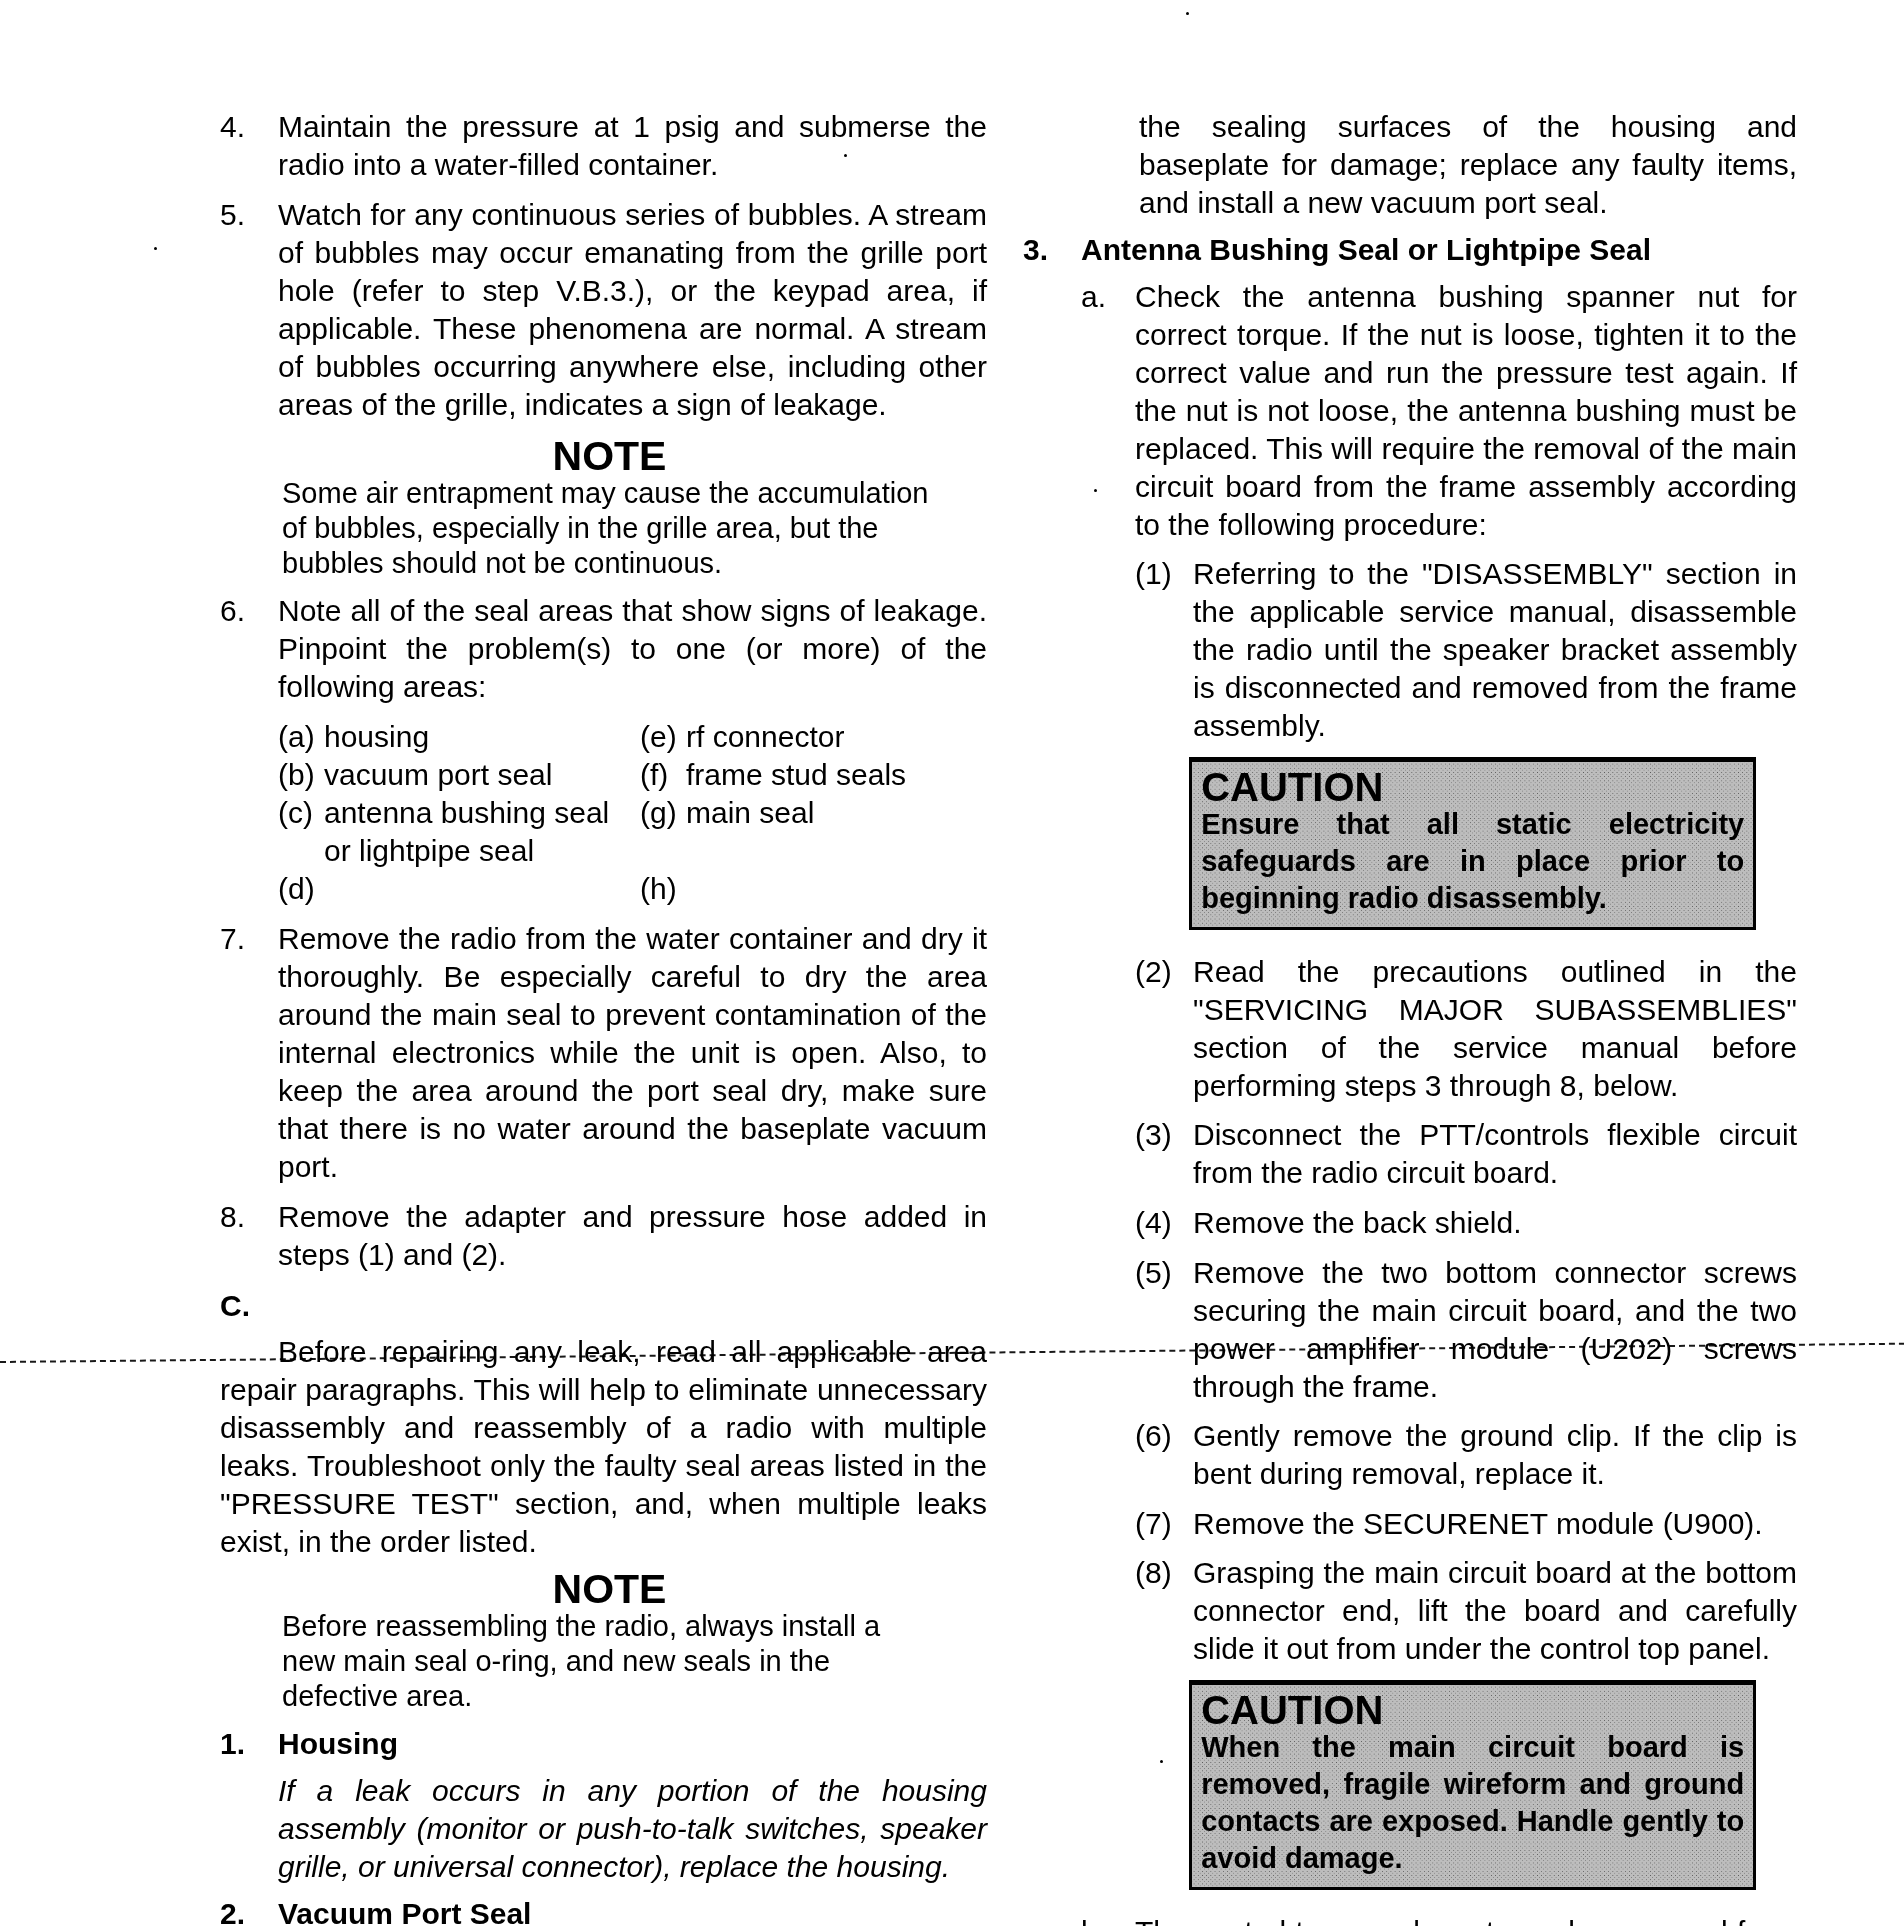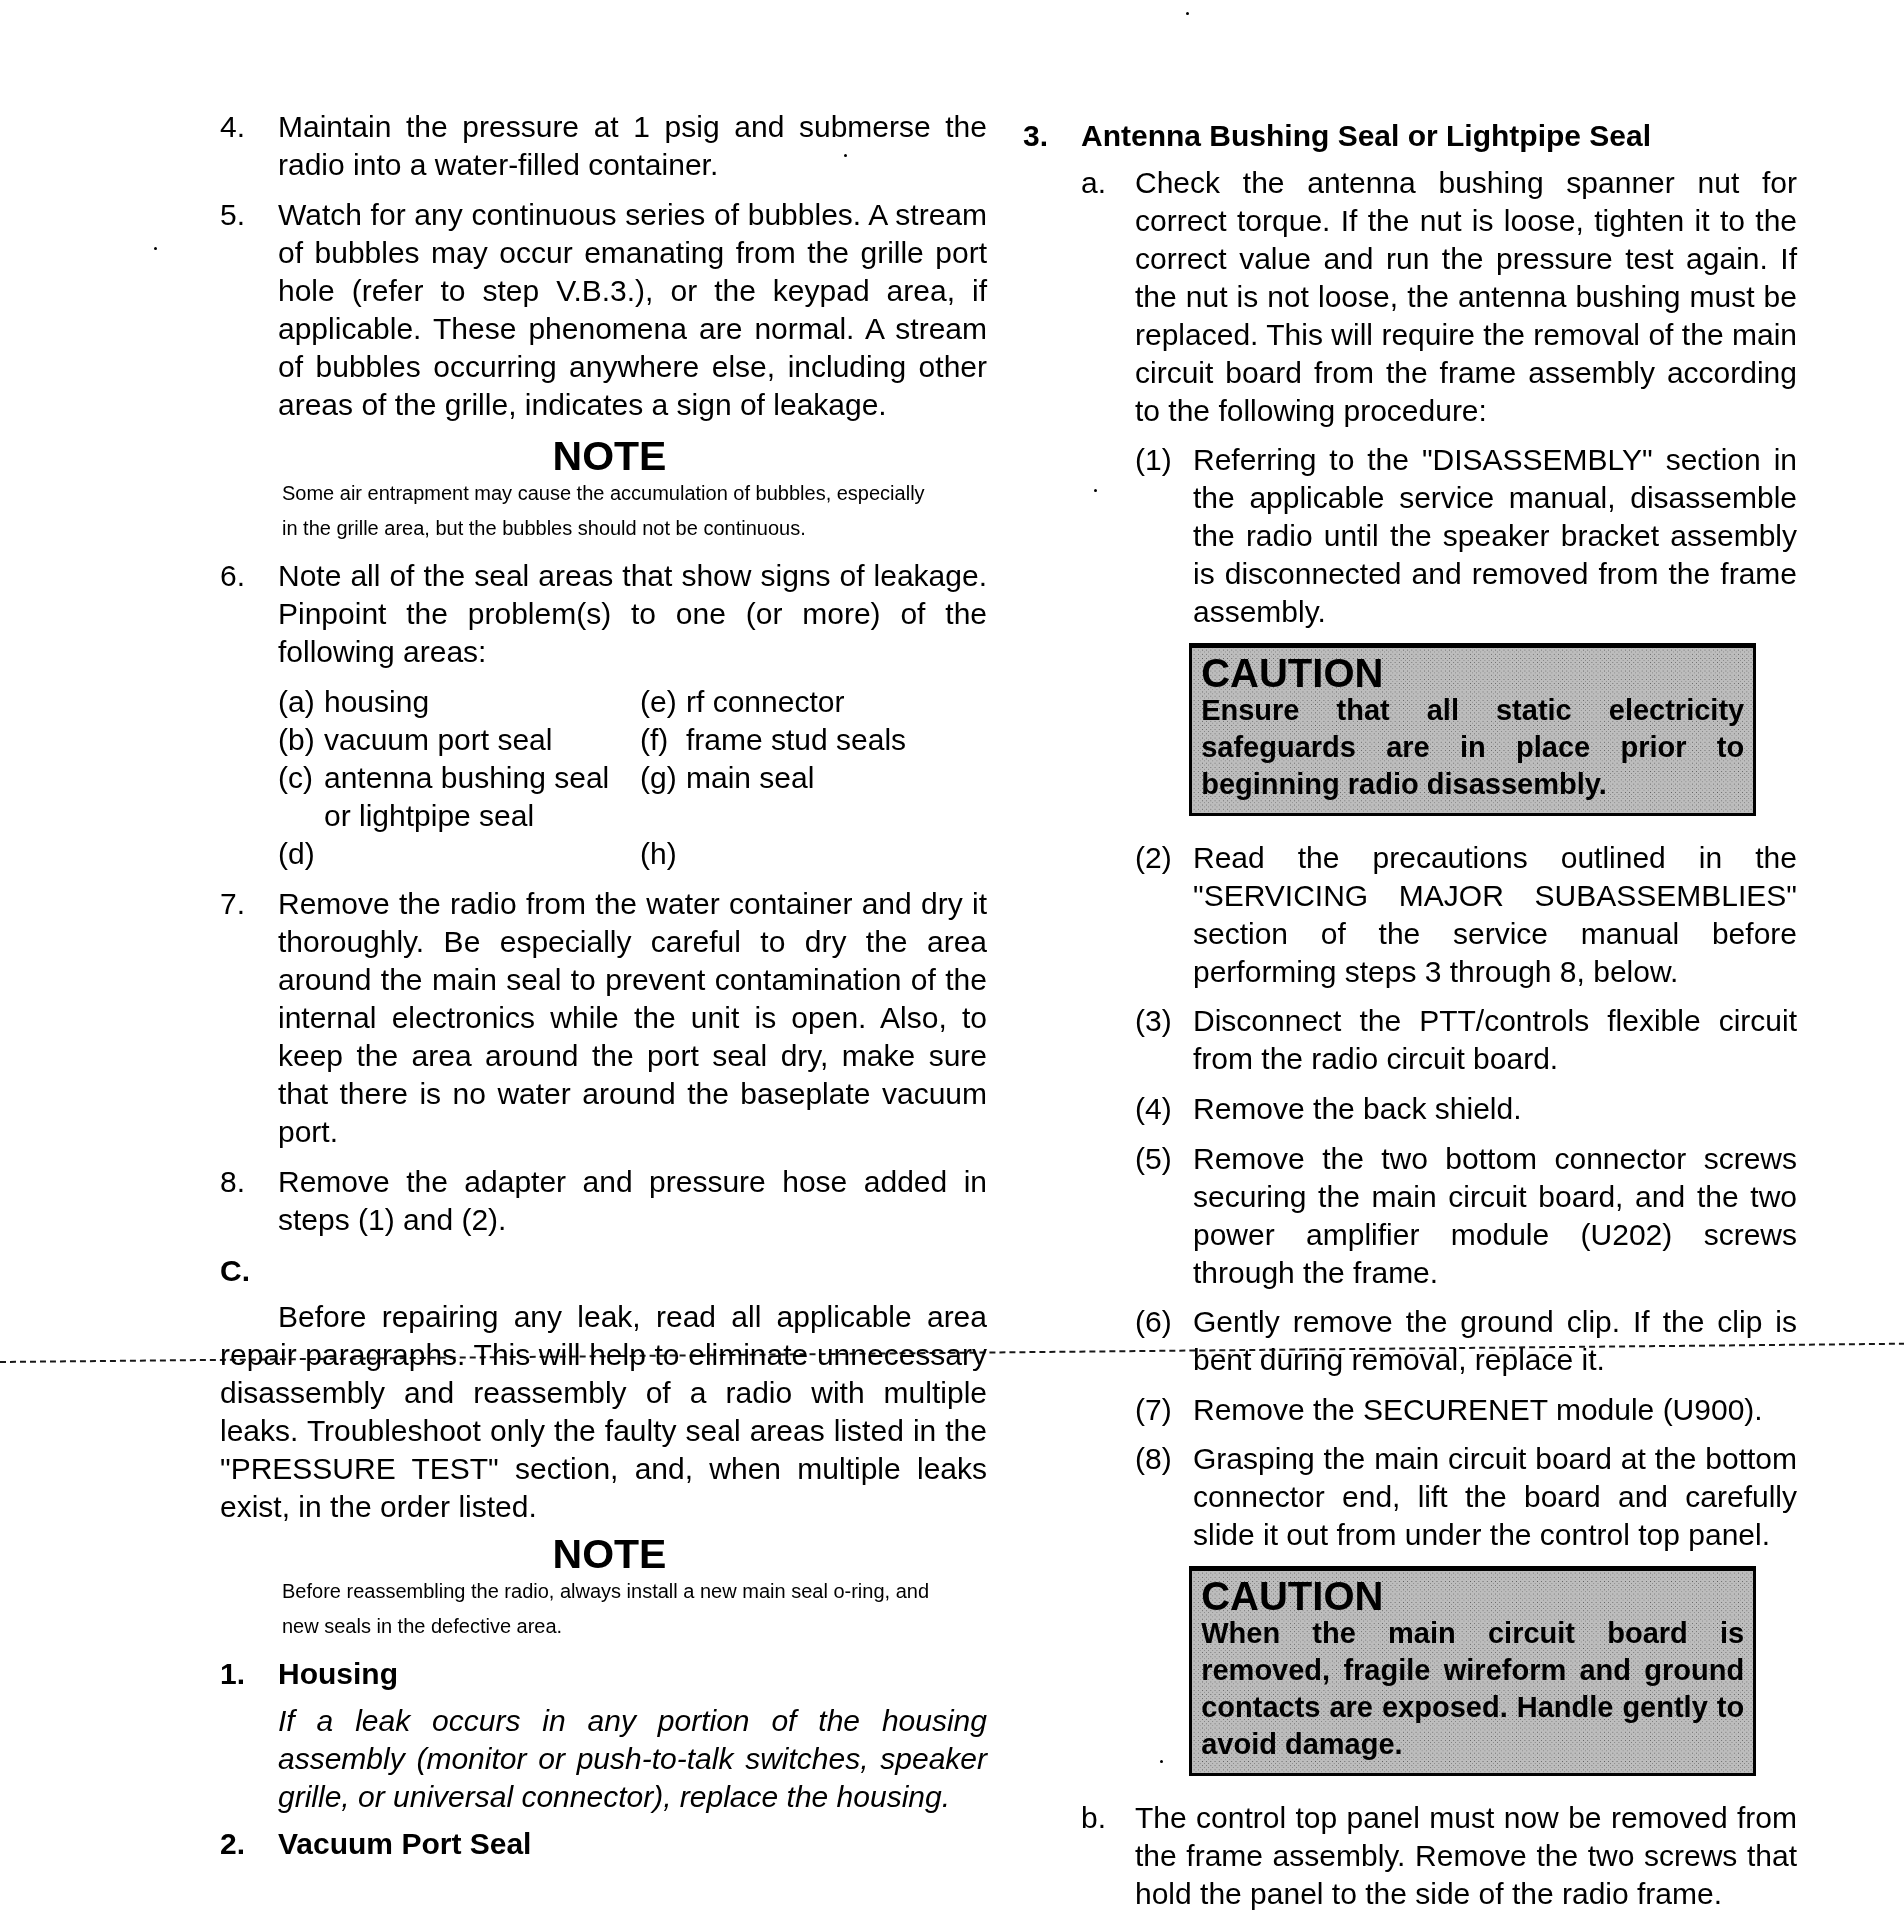"the sealing surfaces of the" div { html: none -> <div>the sealing surfaces of the housing and baseplate for damage; replace any faulty items, and install a new vacuum port seal.</div> }
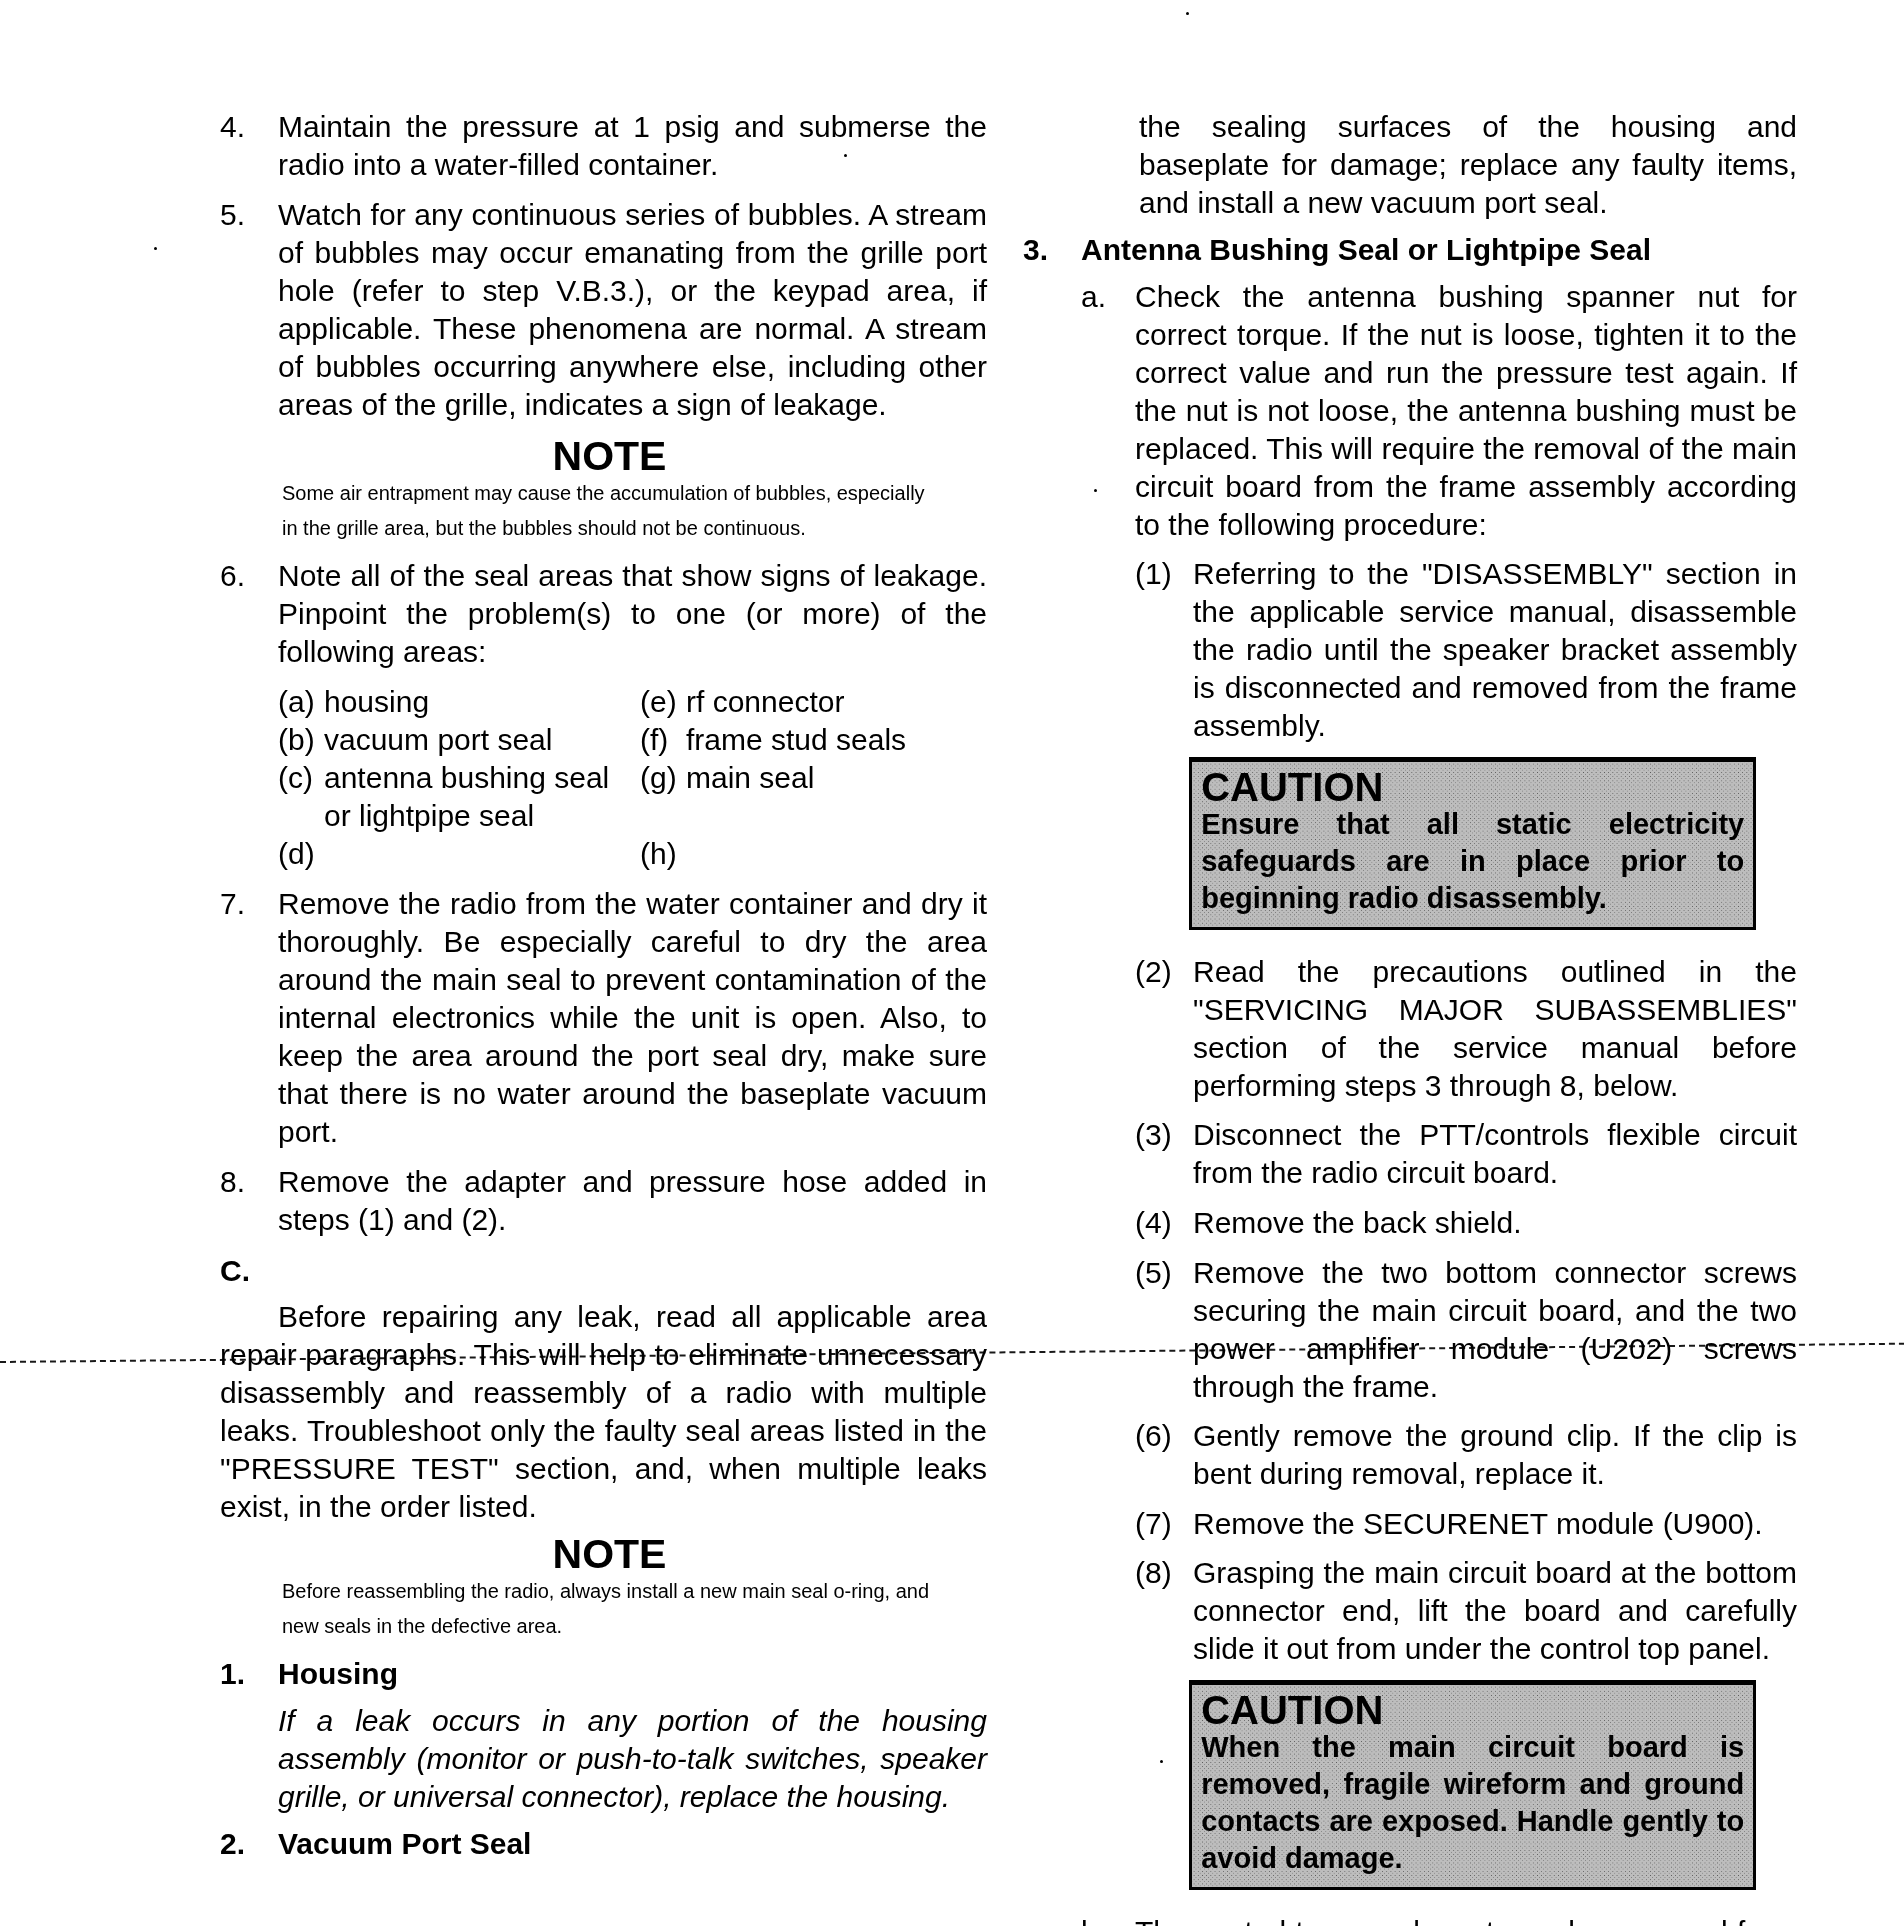"Some air entrapment may cause" .note-text { font-size: 20px -> 29px }
